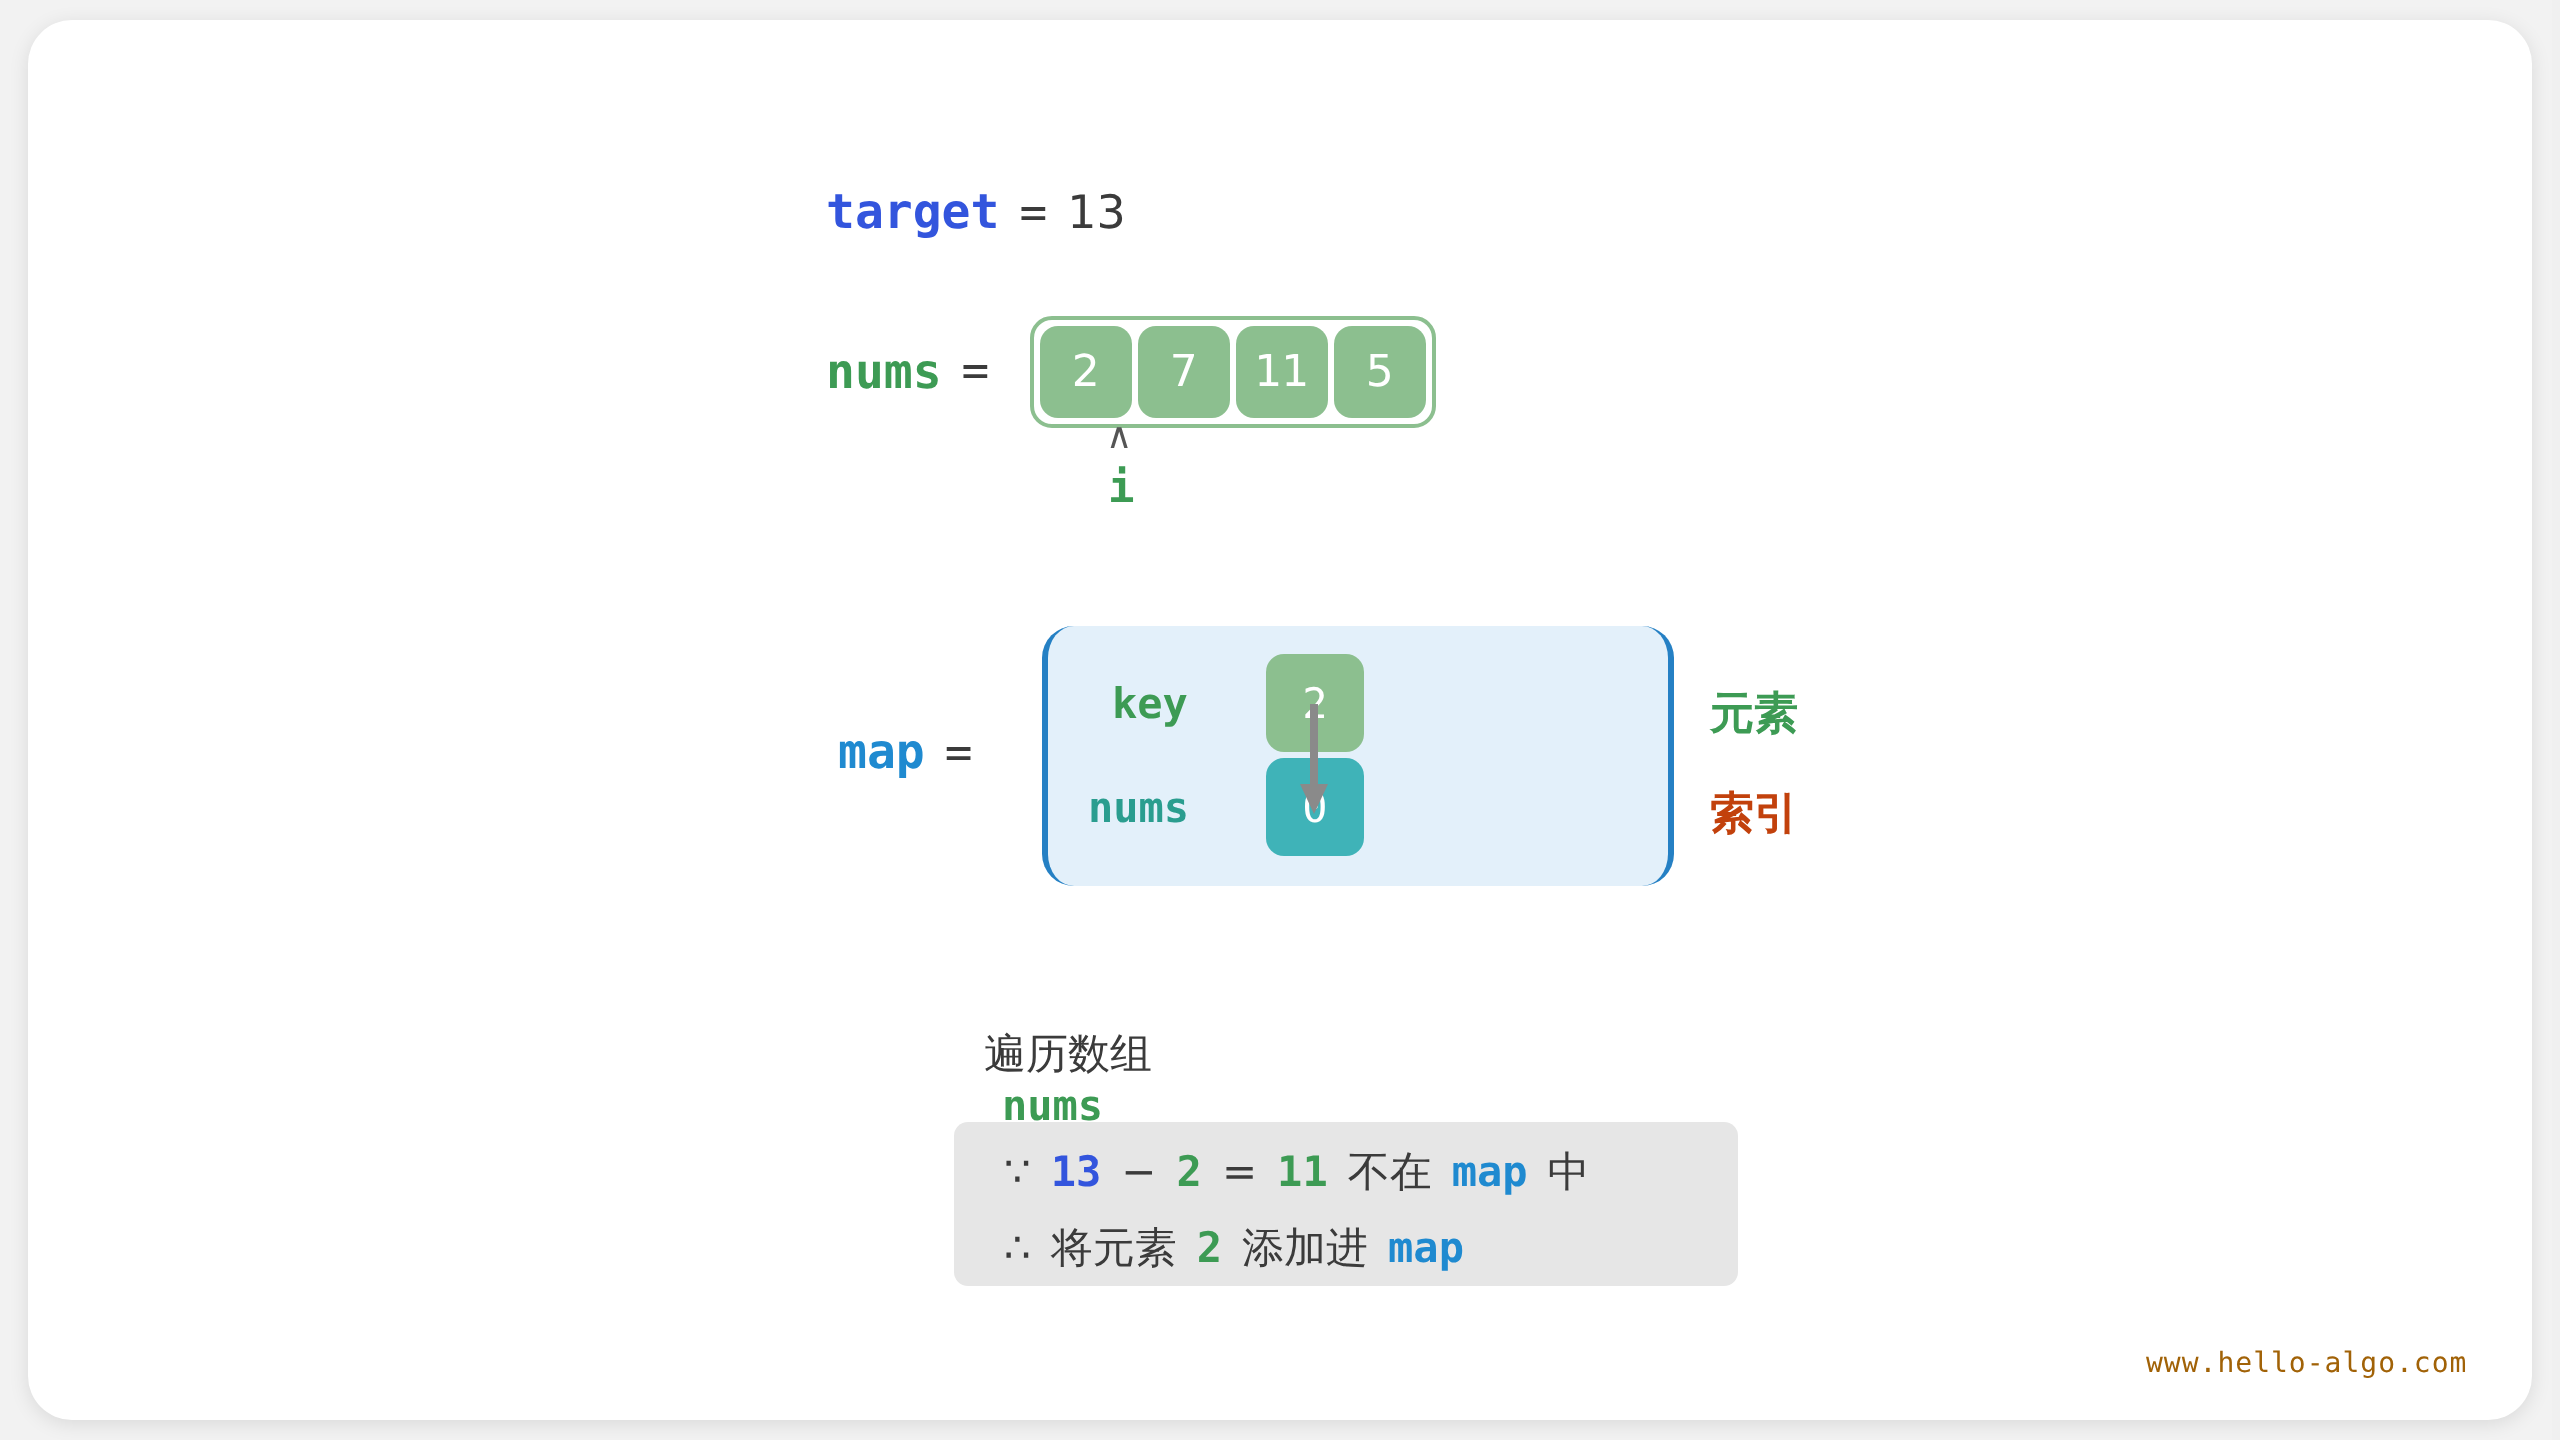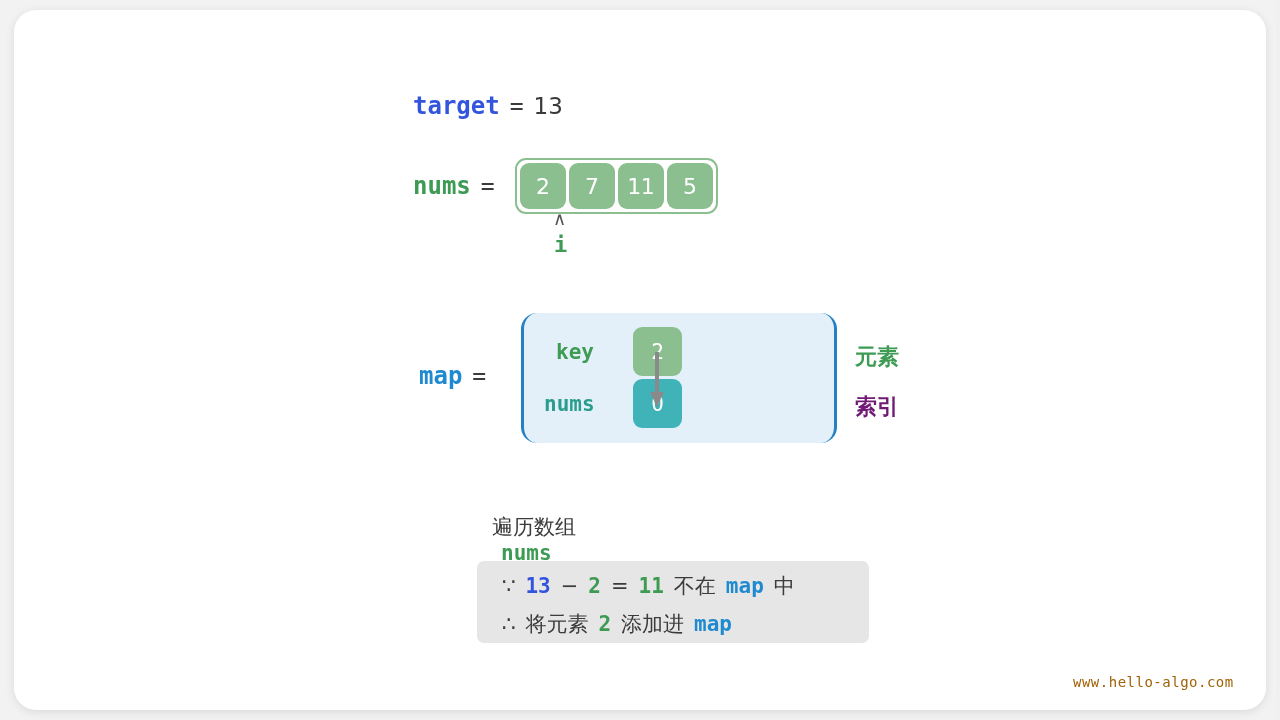"索引" .side-index { color: #701a75 -> #c2410c }
